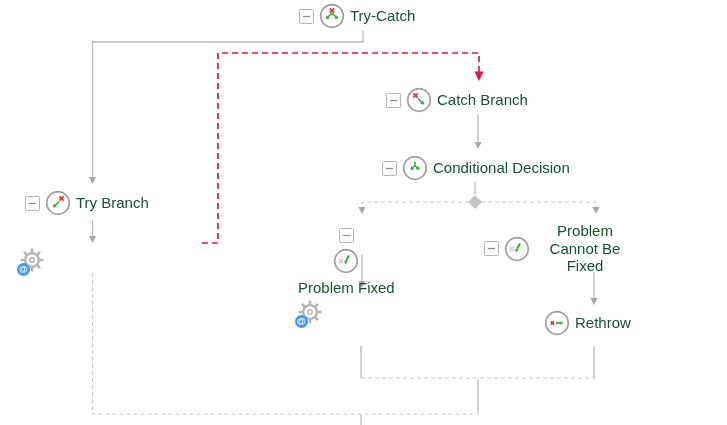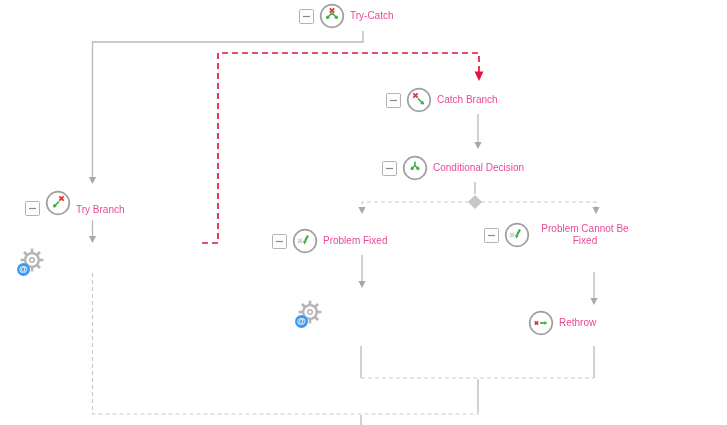"Try-Catch" .label { color: #ec4899 -> #14532d; font-size: 10px -> 15px }
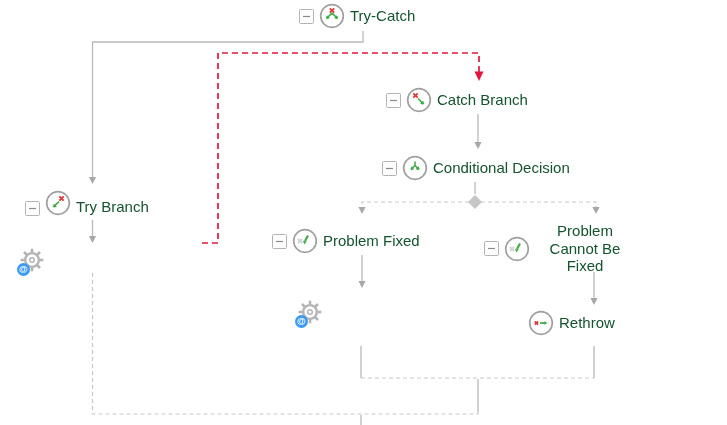"Try Branch" div.node { align-items: flex-end -> none }
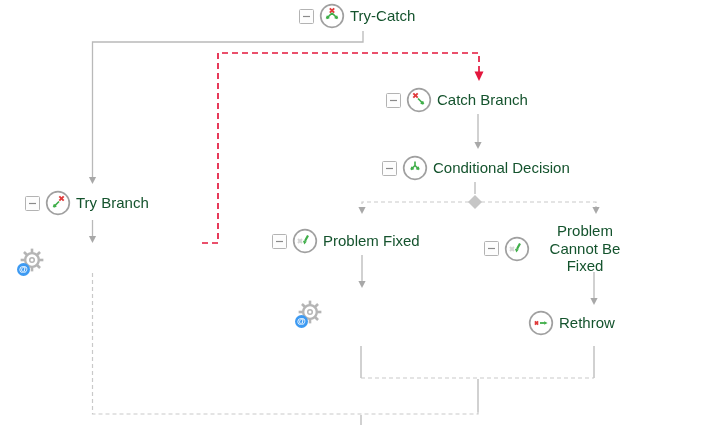"Problem Fixed" div.node { flex-direction: none -> column; left: 272px -> 298px }
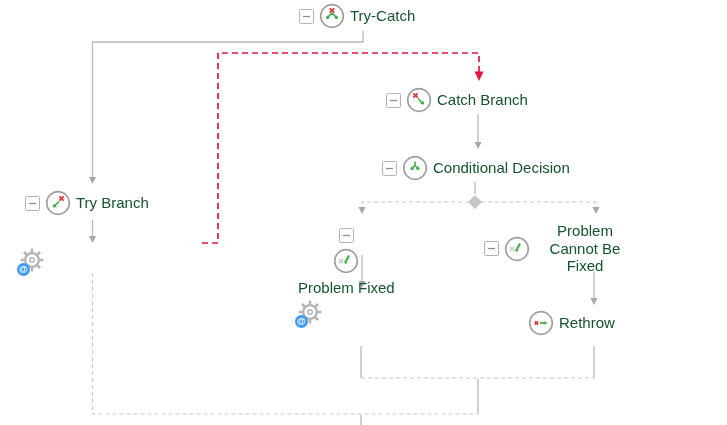"Rethrow" div.node { left: 528px -> 544px }
